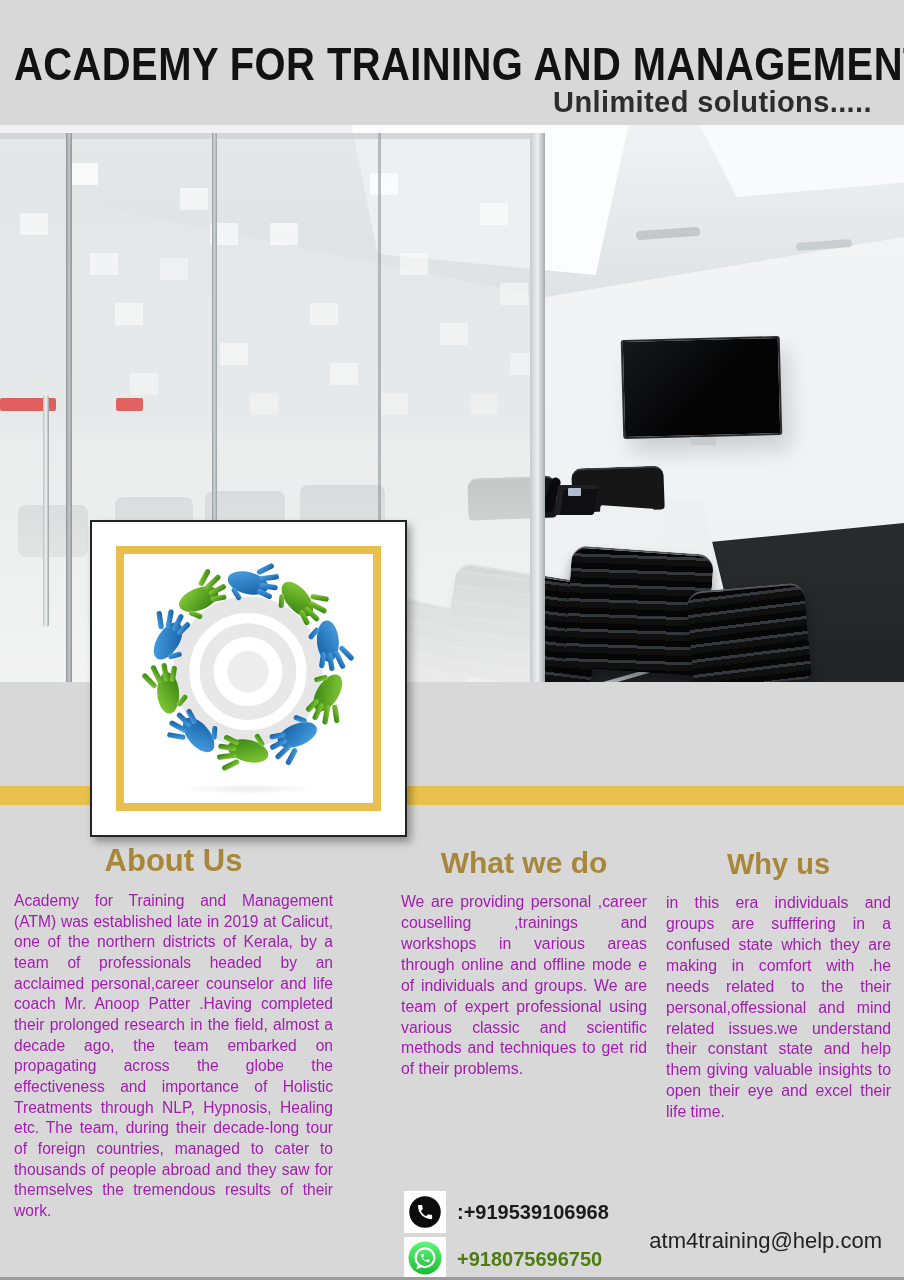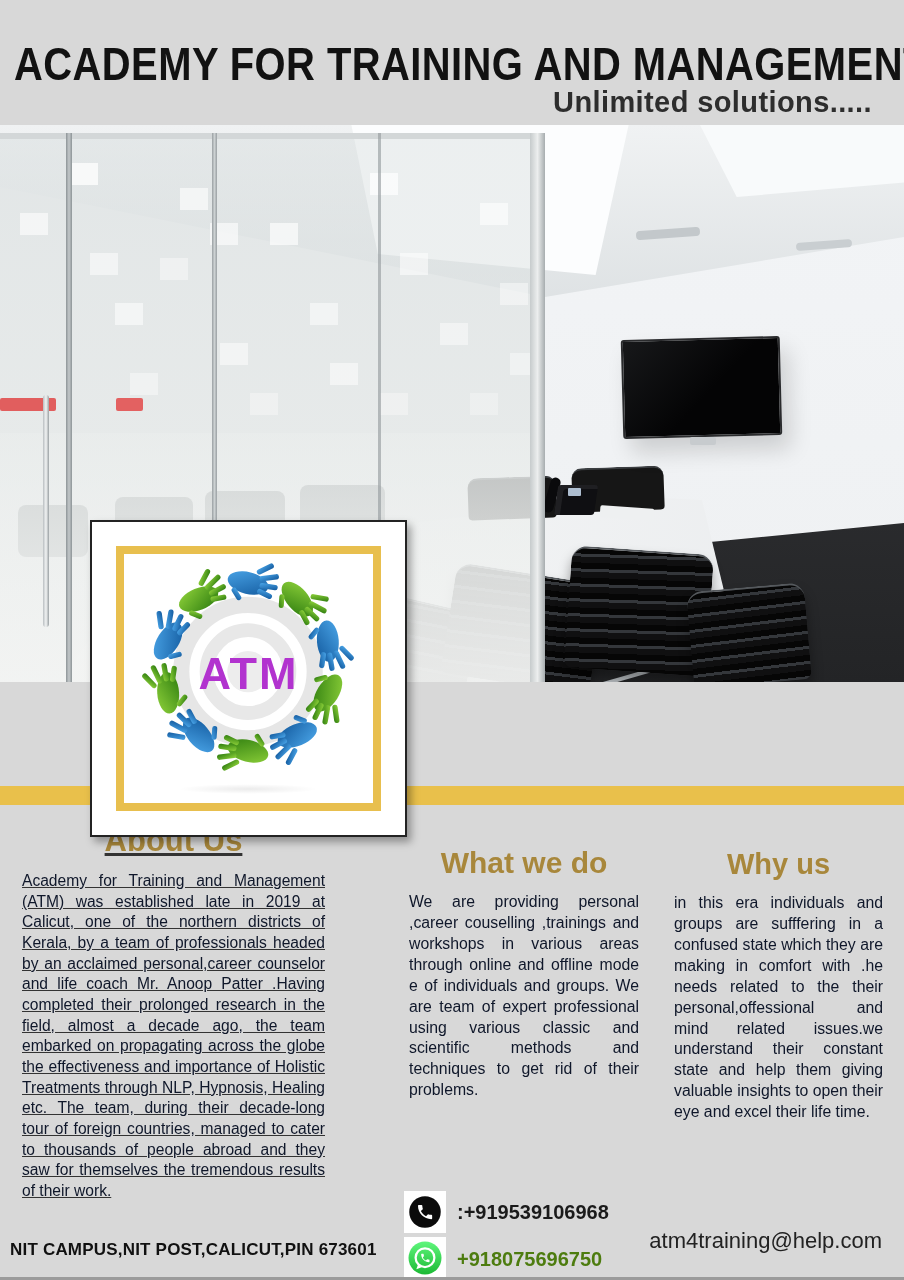"ATM" div.logo-text { html: <div>ATM</div> -> none }
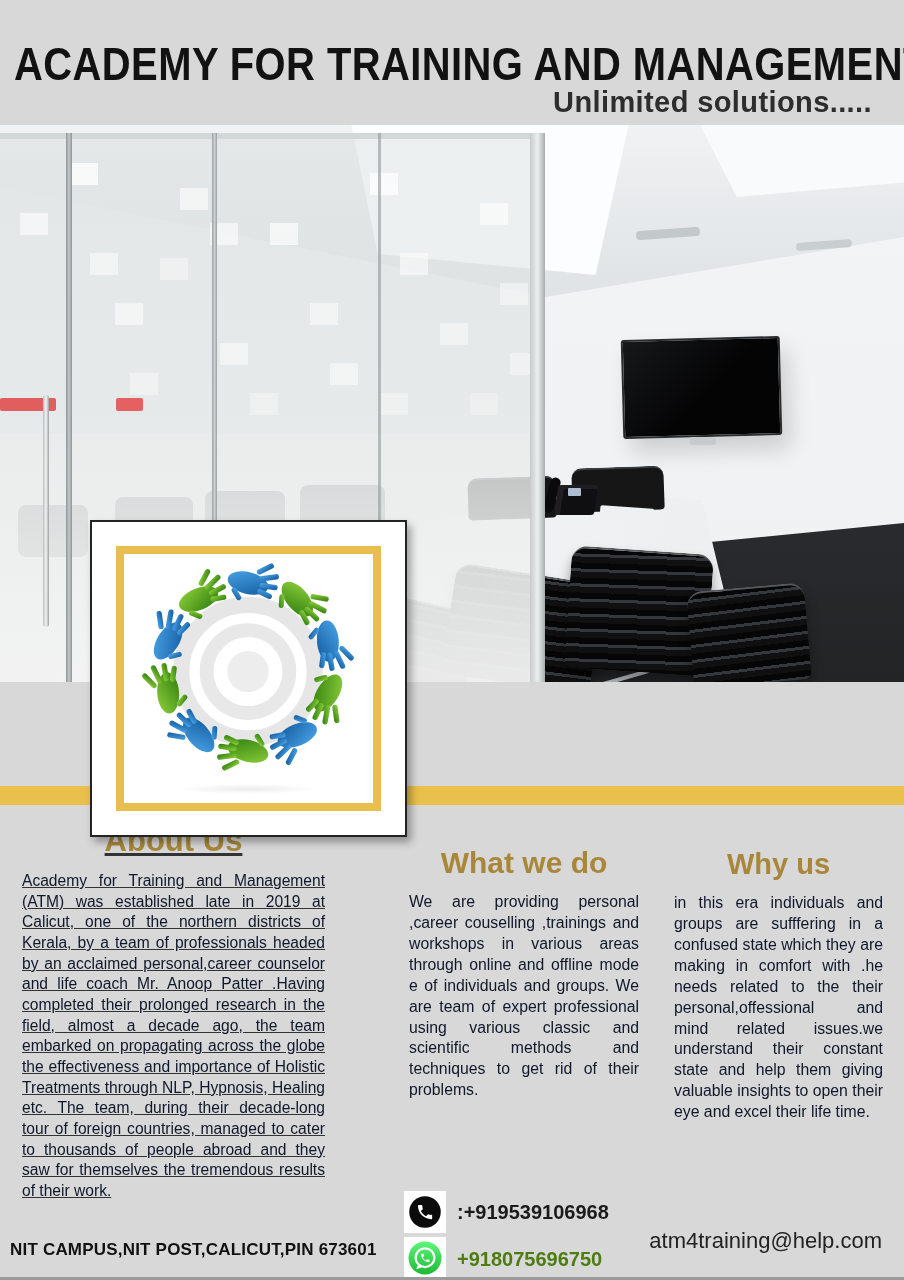"About Us" .col-about { text-decoration: underline -> none; top: 823px -> 843px }
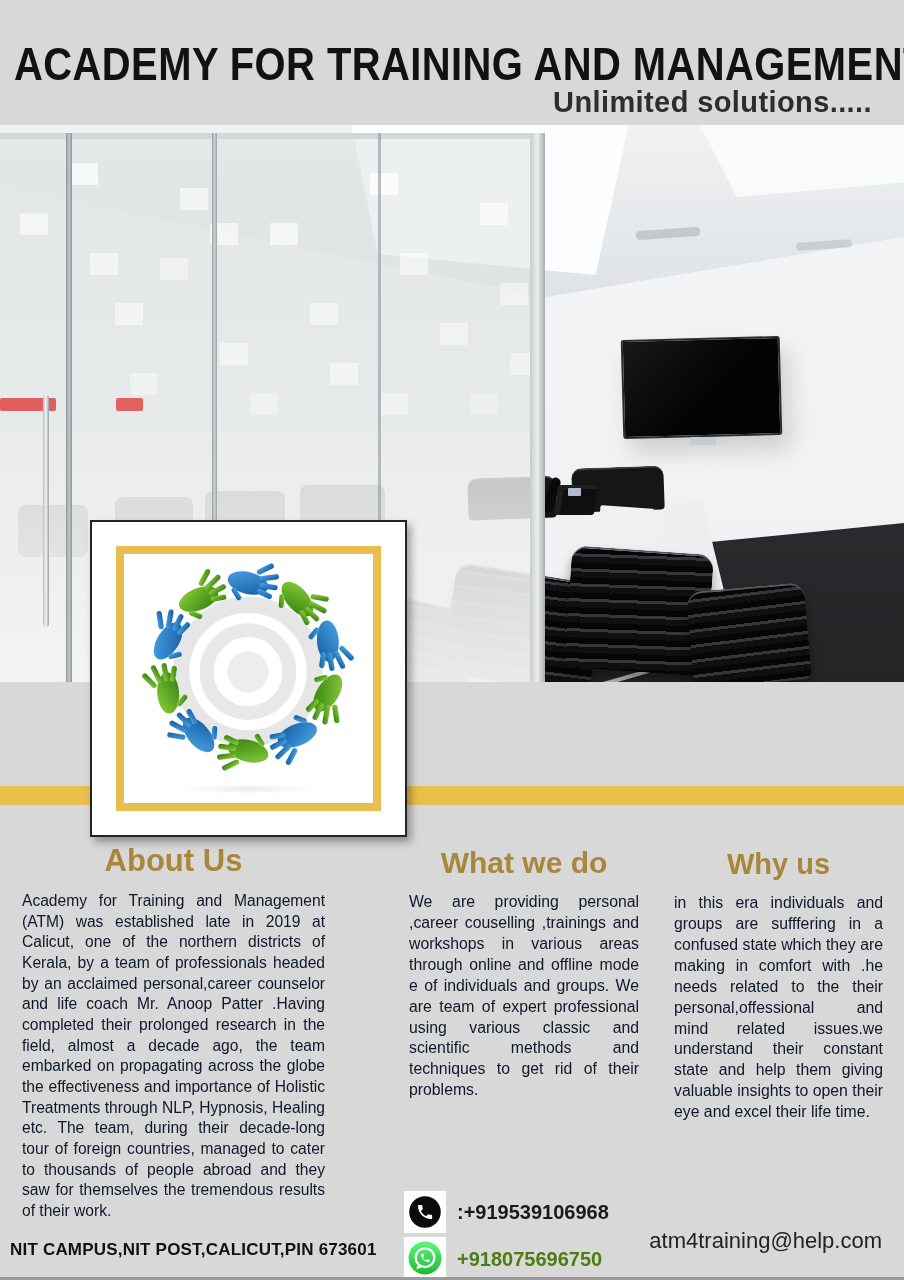"Academy for Training and Management (ATM)" .col p { color: #0f172a -> #a21caf; margin: 12px -> 4px }
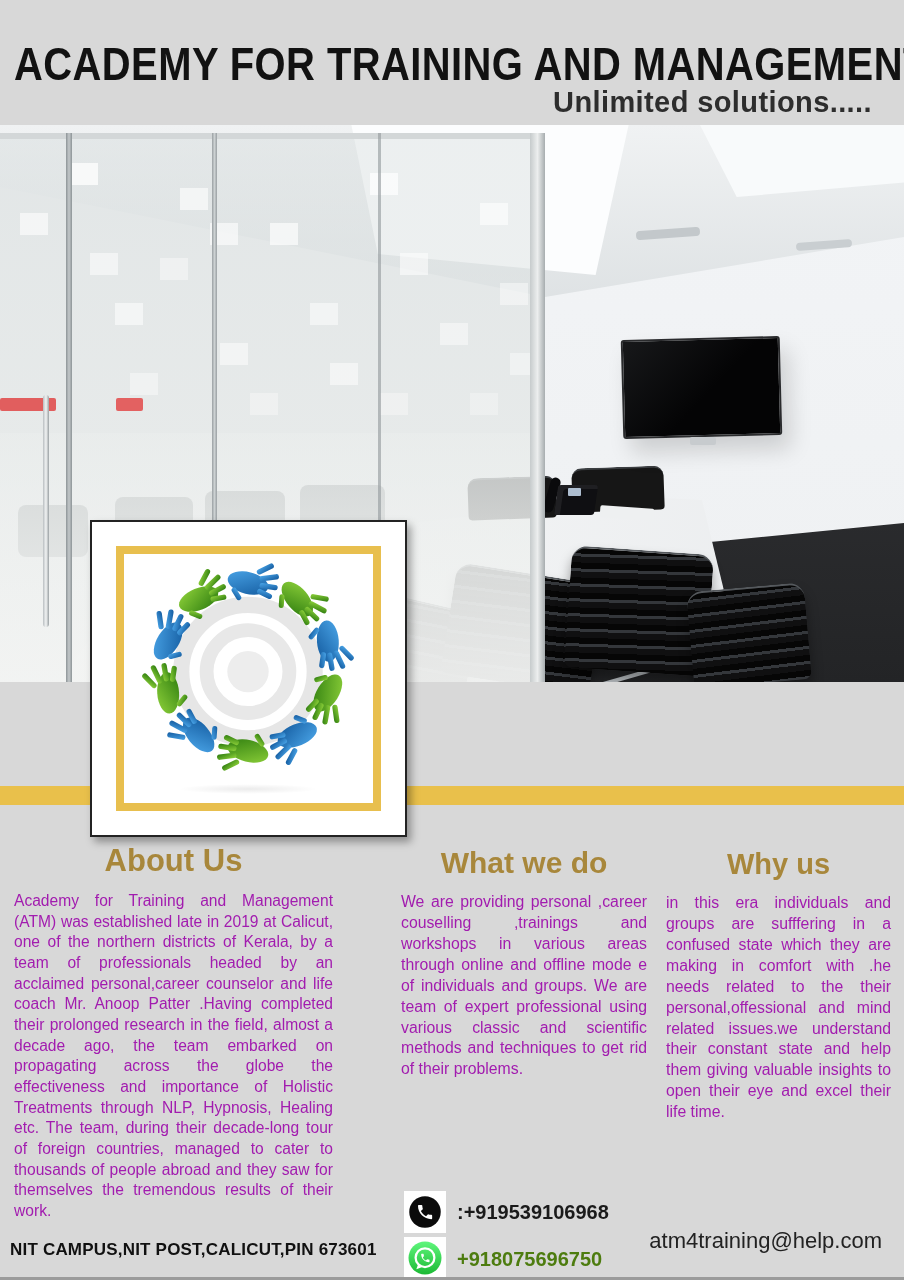"NIT CAMPUS,NIT POST,CALICUT,PIN 673601" div.address { html: <div>NIT CAMPUS,NIT POST,CALICUT,PIN 673601</div> -> none }
